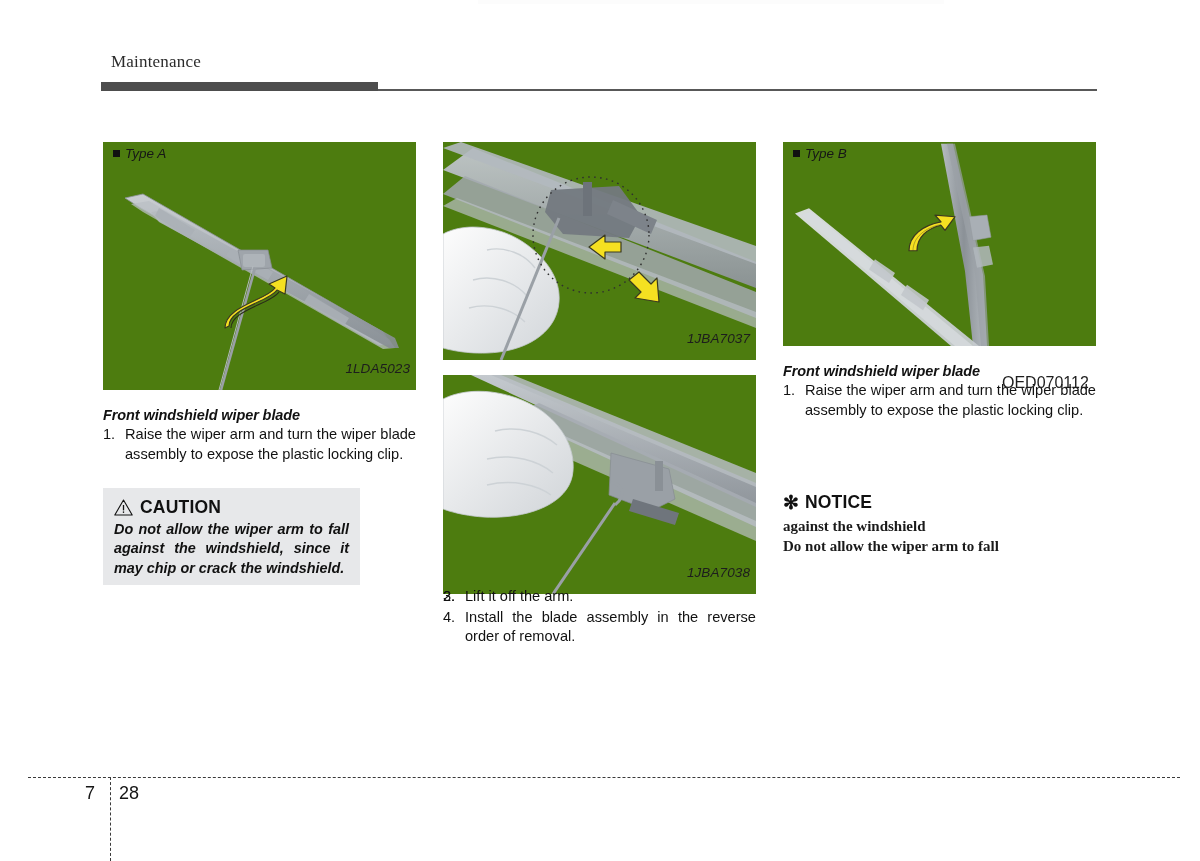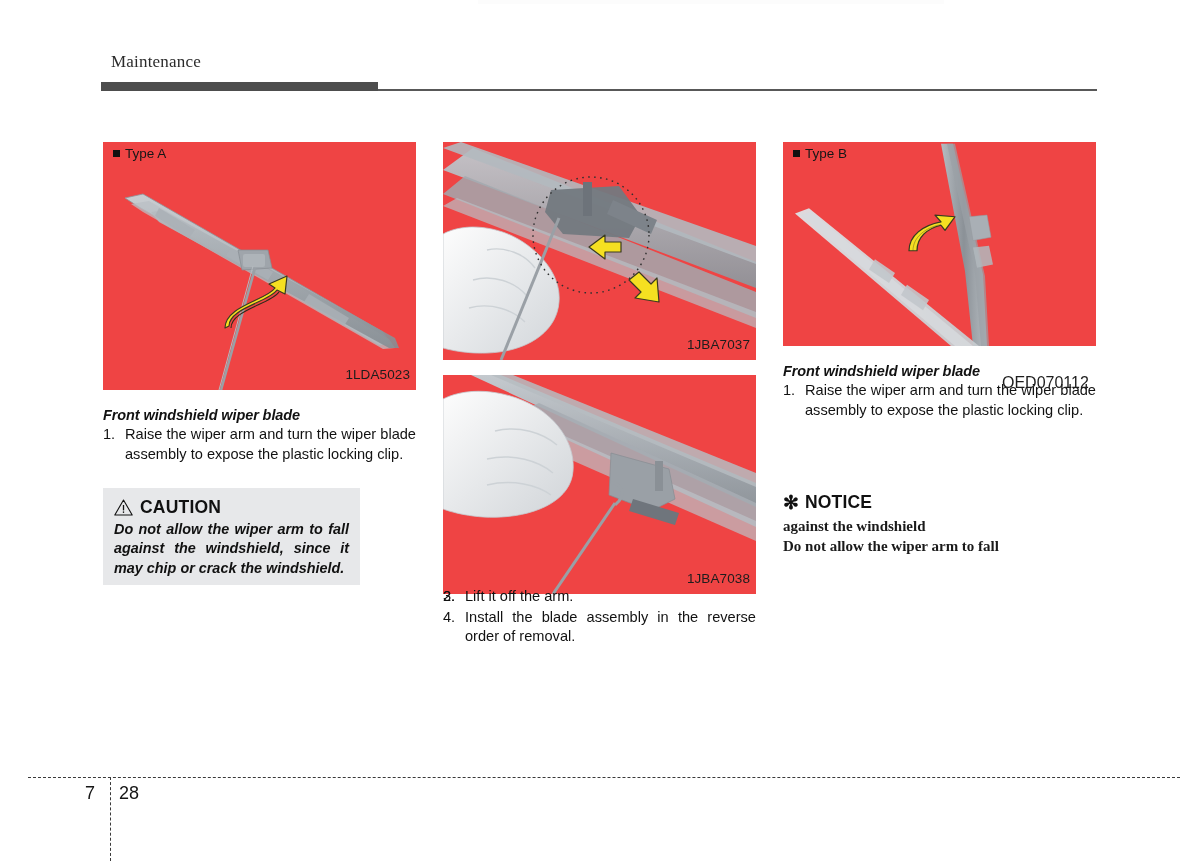"Type A" .figure { background: #ef4444 -> #4d7c0f; font-style: none -> italic }
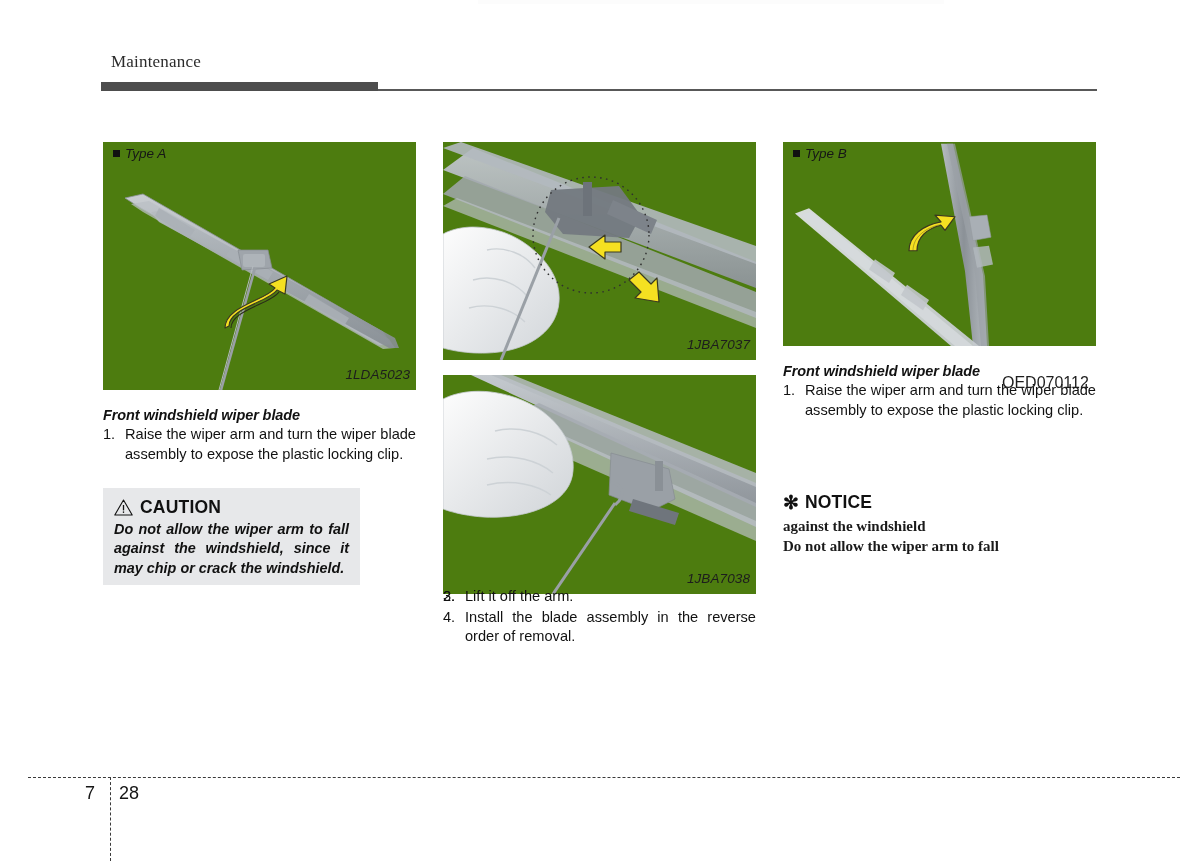"1JBA7037" .fig-id { bottom: 8px -> 14px }
